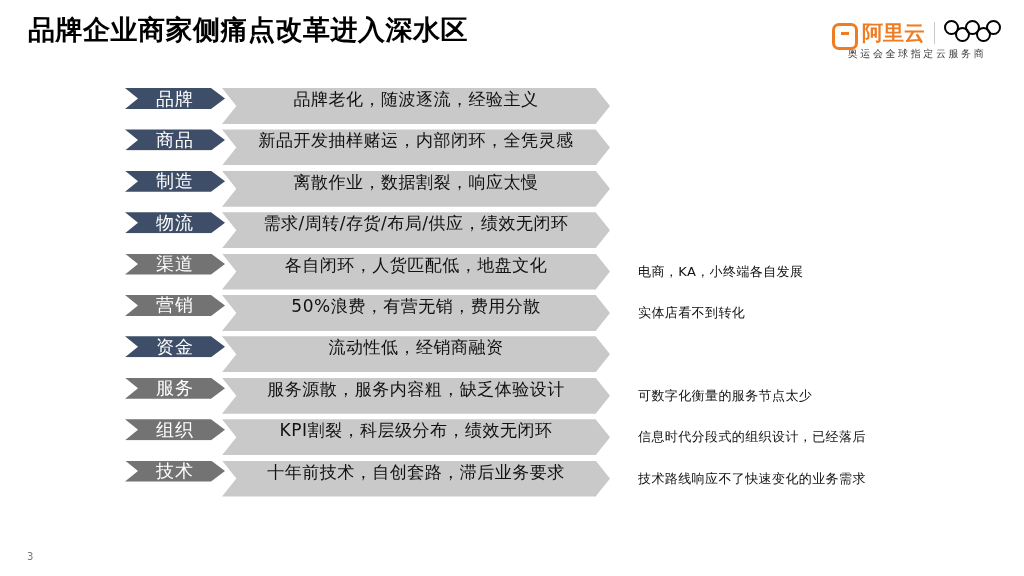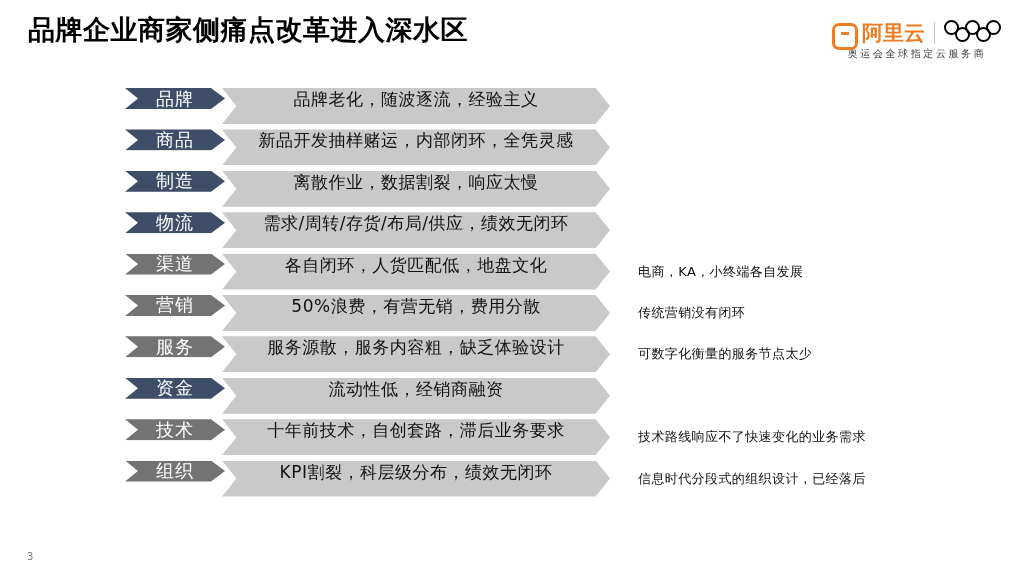"传统营销没有闭环" div.note { text: 传统营销没有闭环 -> 实体店看不到转化 }
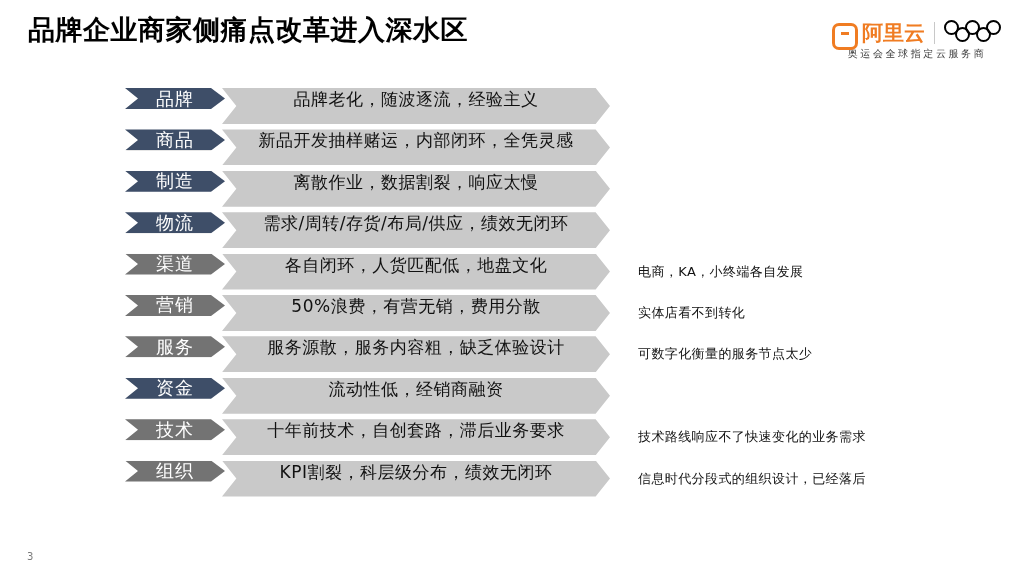"服务" div.row { order: before "资金" -> after "资金" }
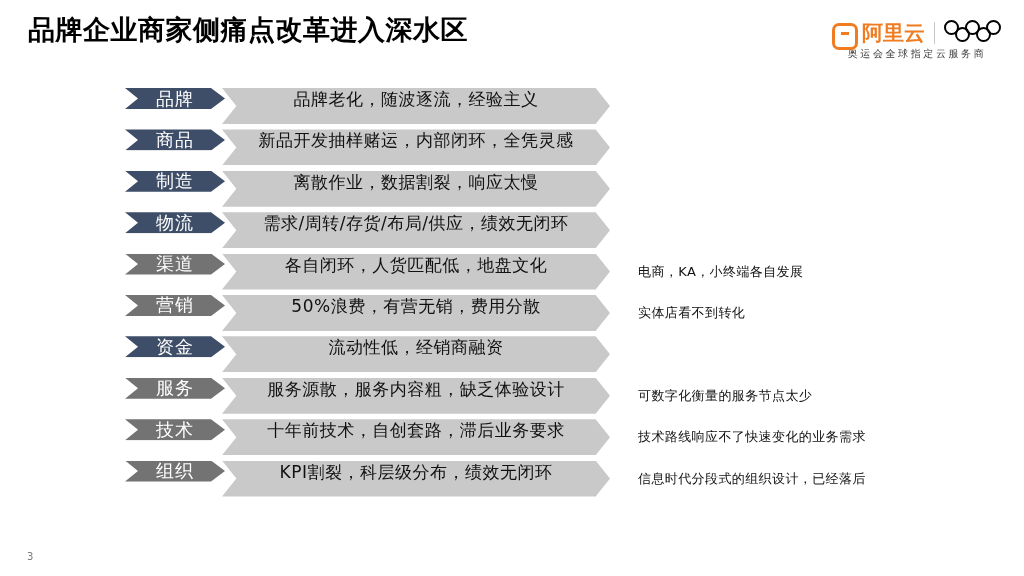"技术" div.row { order: before "组织" -> after "组织" }
